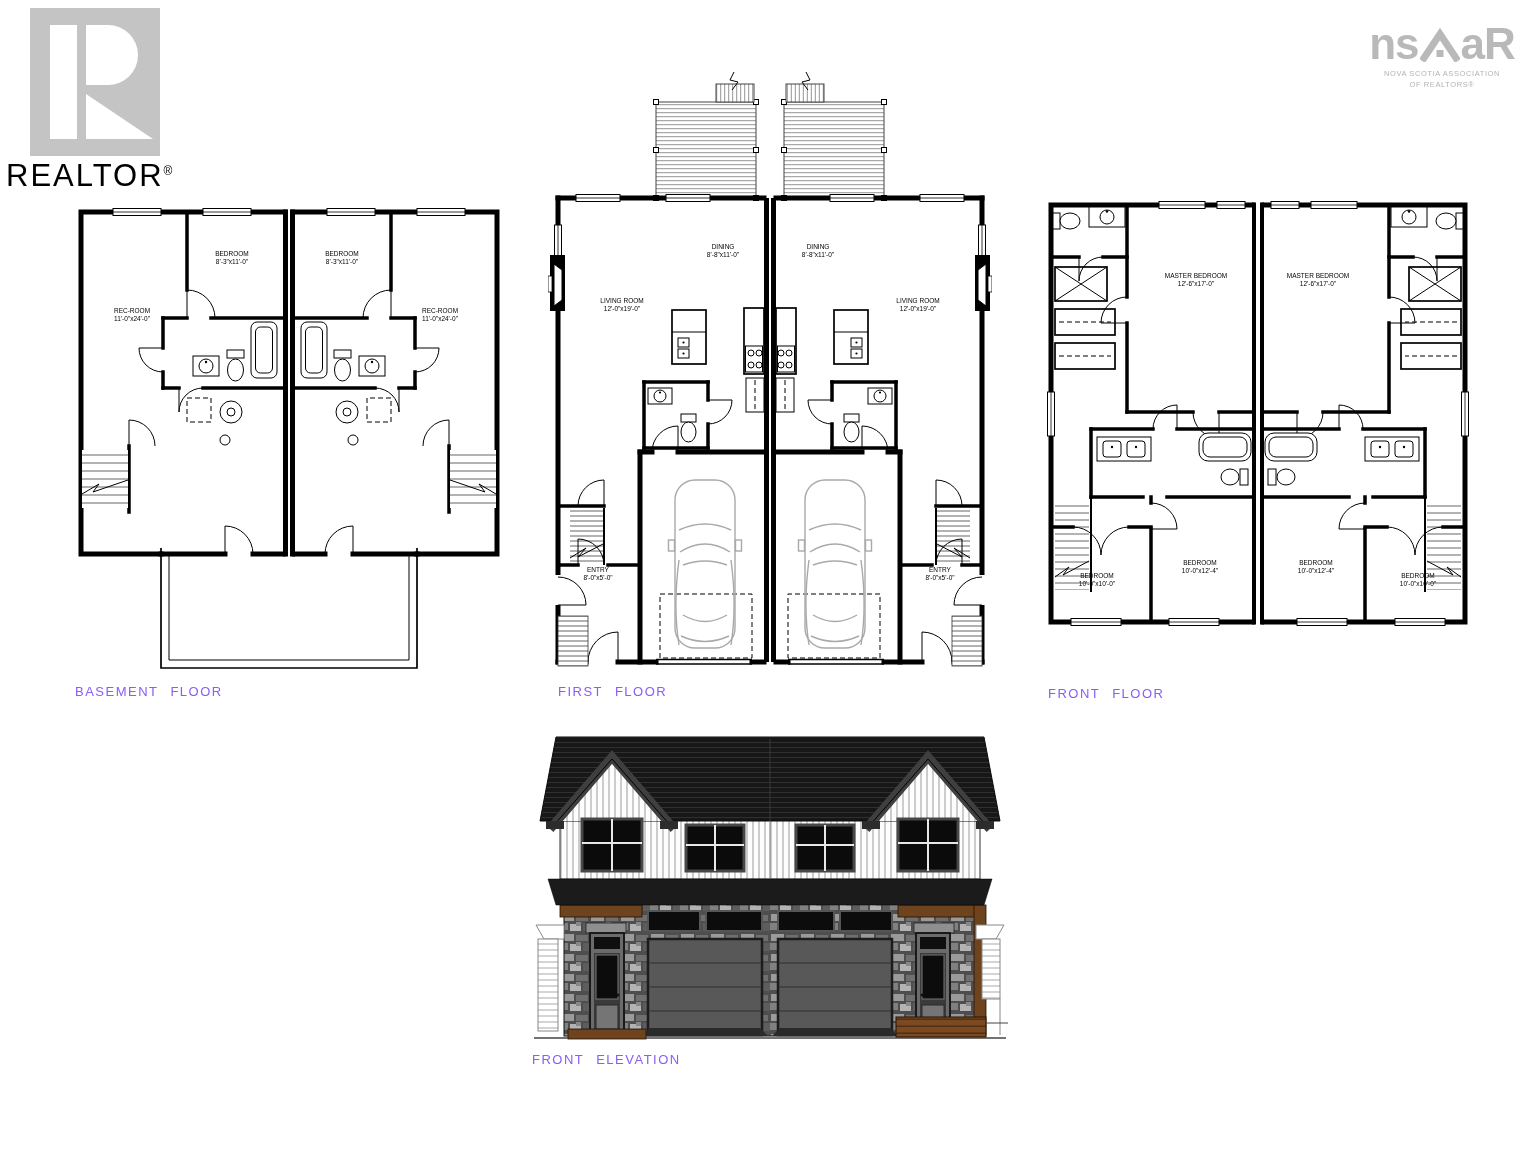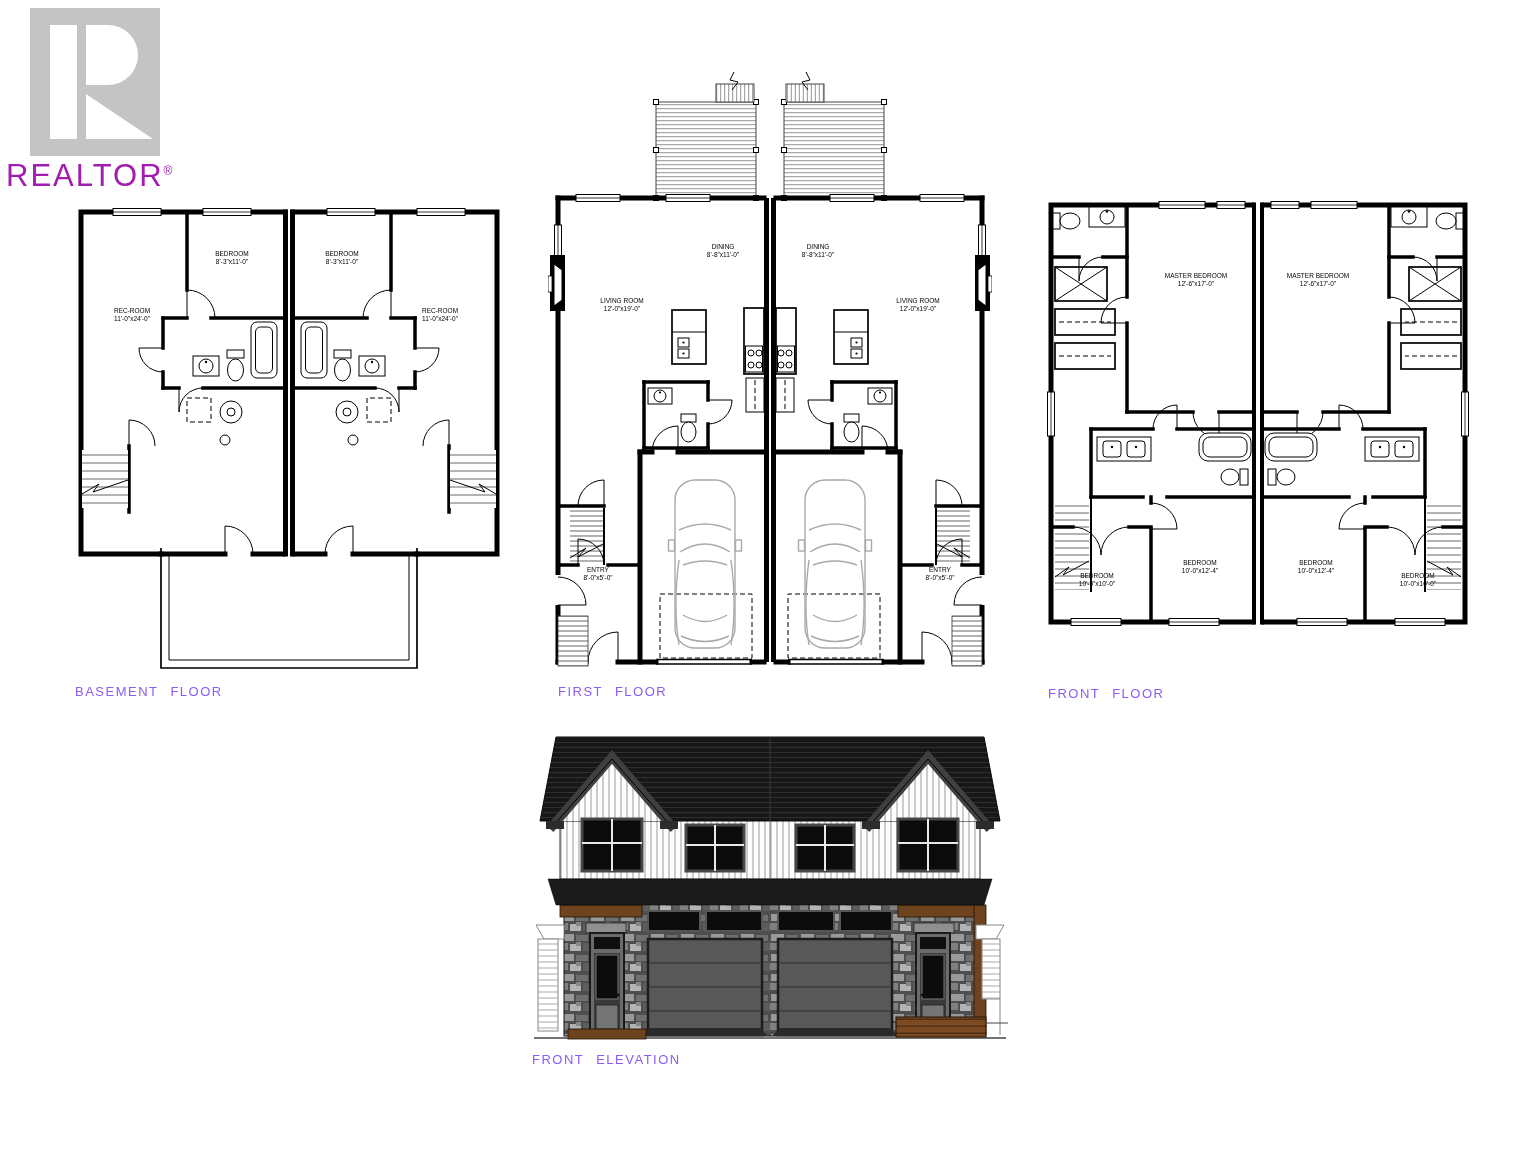"ns" div.nsar { html: none -> <div> <div> <span>ns</span> <svg> <path></path> <rect></rect> </svg> <span>aR</span> </div> <div> <span>NOVA SCOTIA ASSOCIATION</span><br> <span>OF REALTORS®</span> </div> </div> }
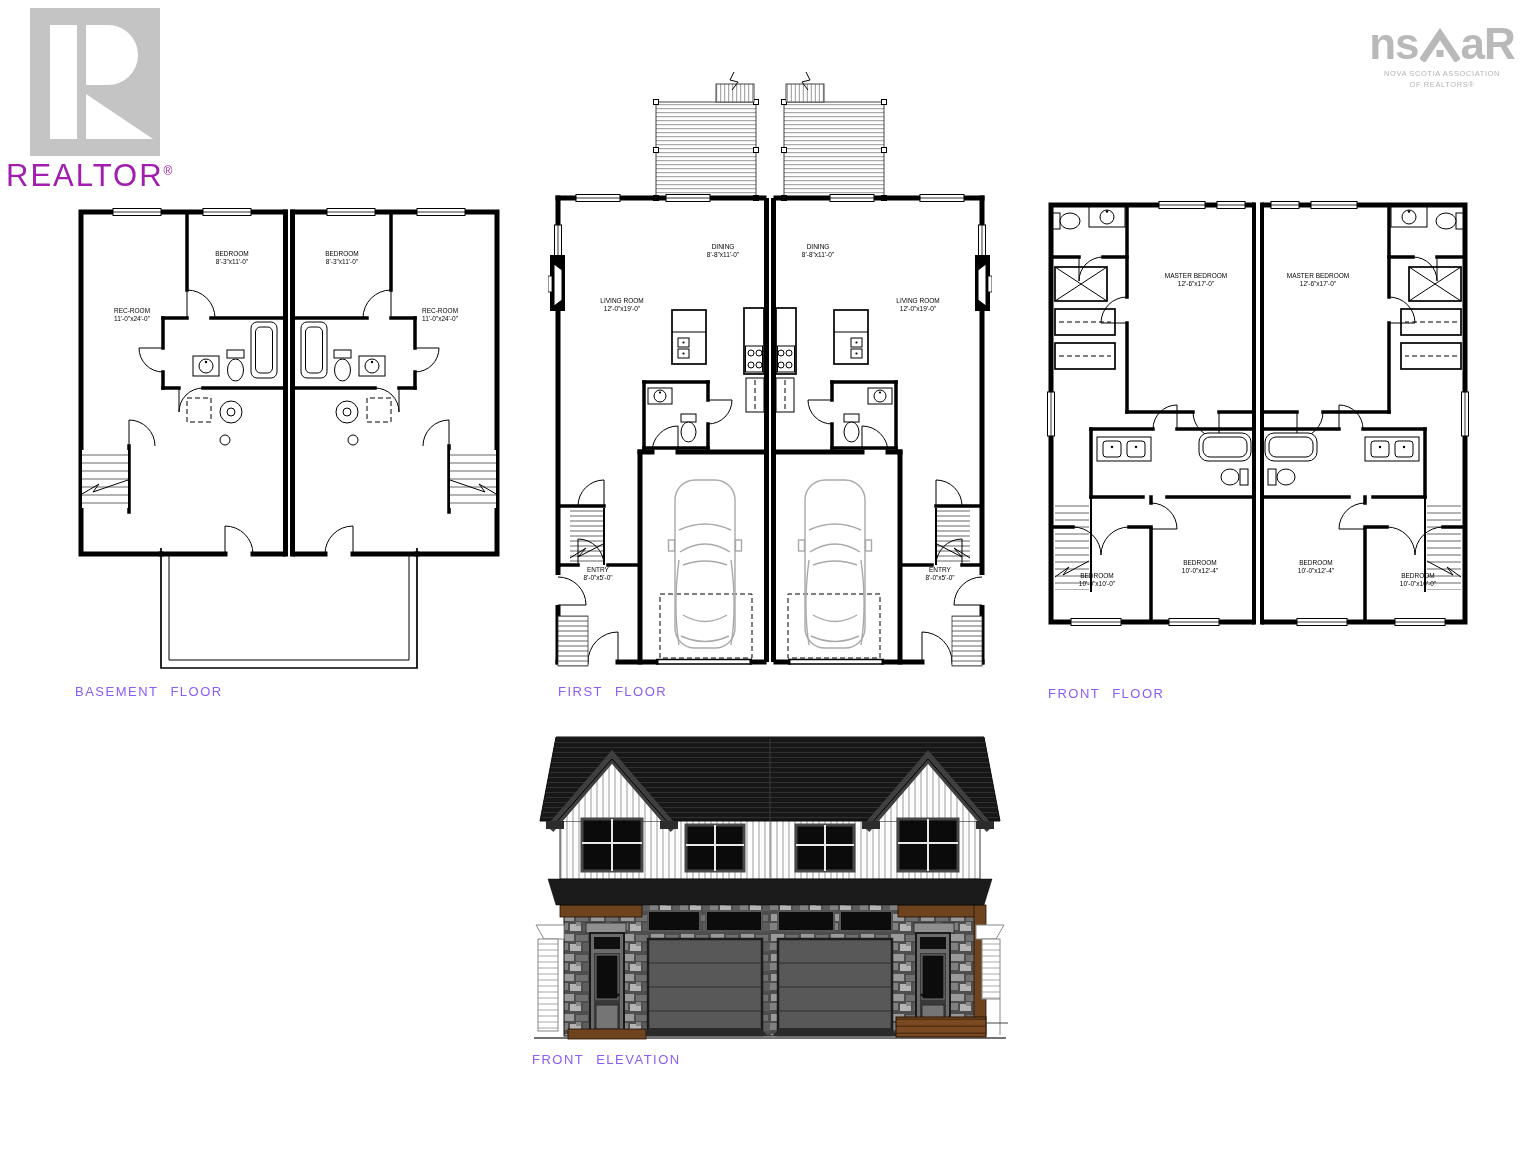"REALTOR®" .realtor-word { color: #a21caf -> #000000 }
